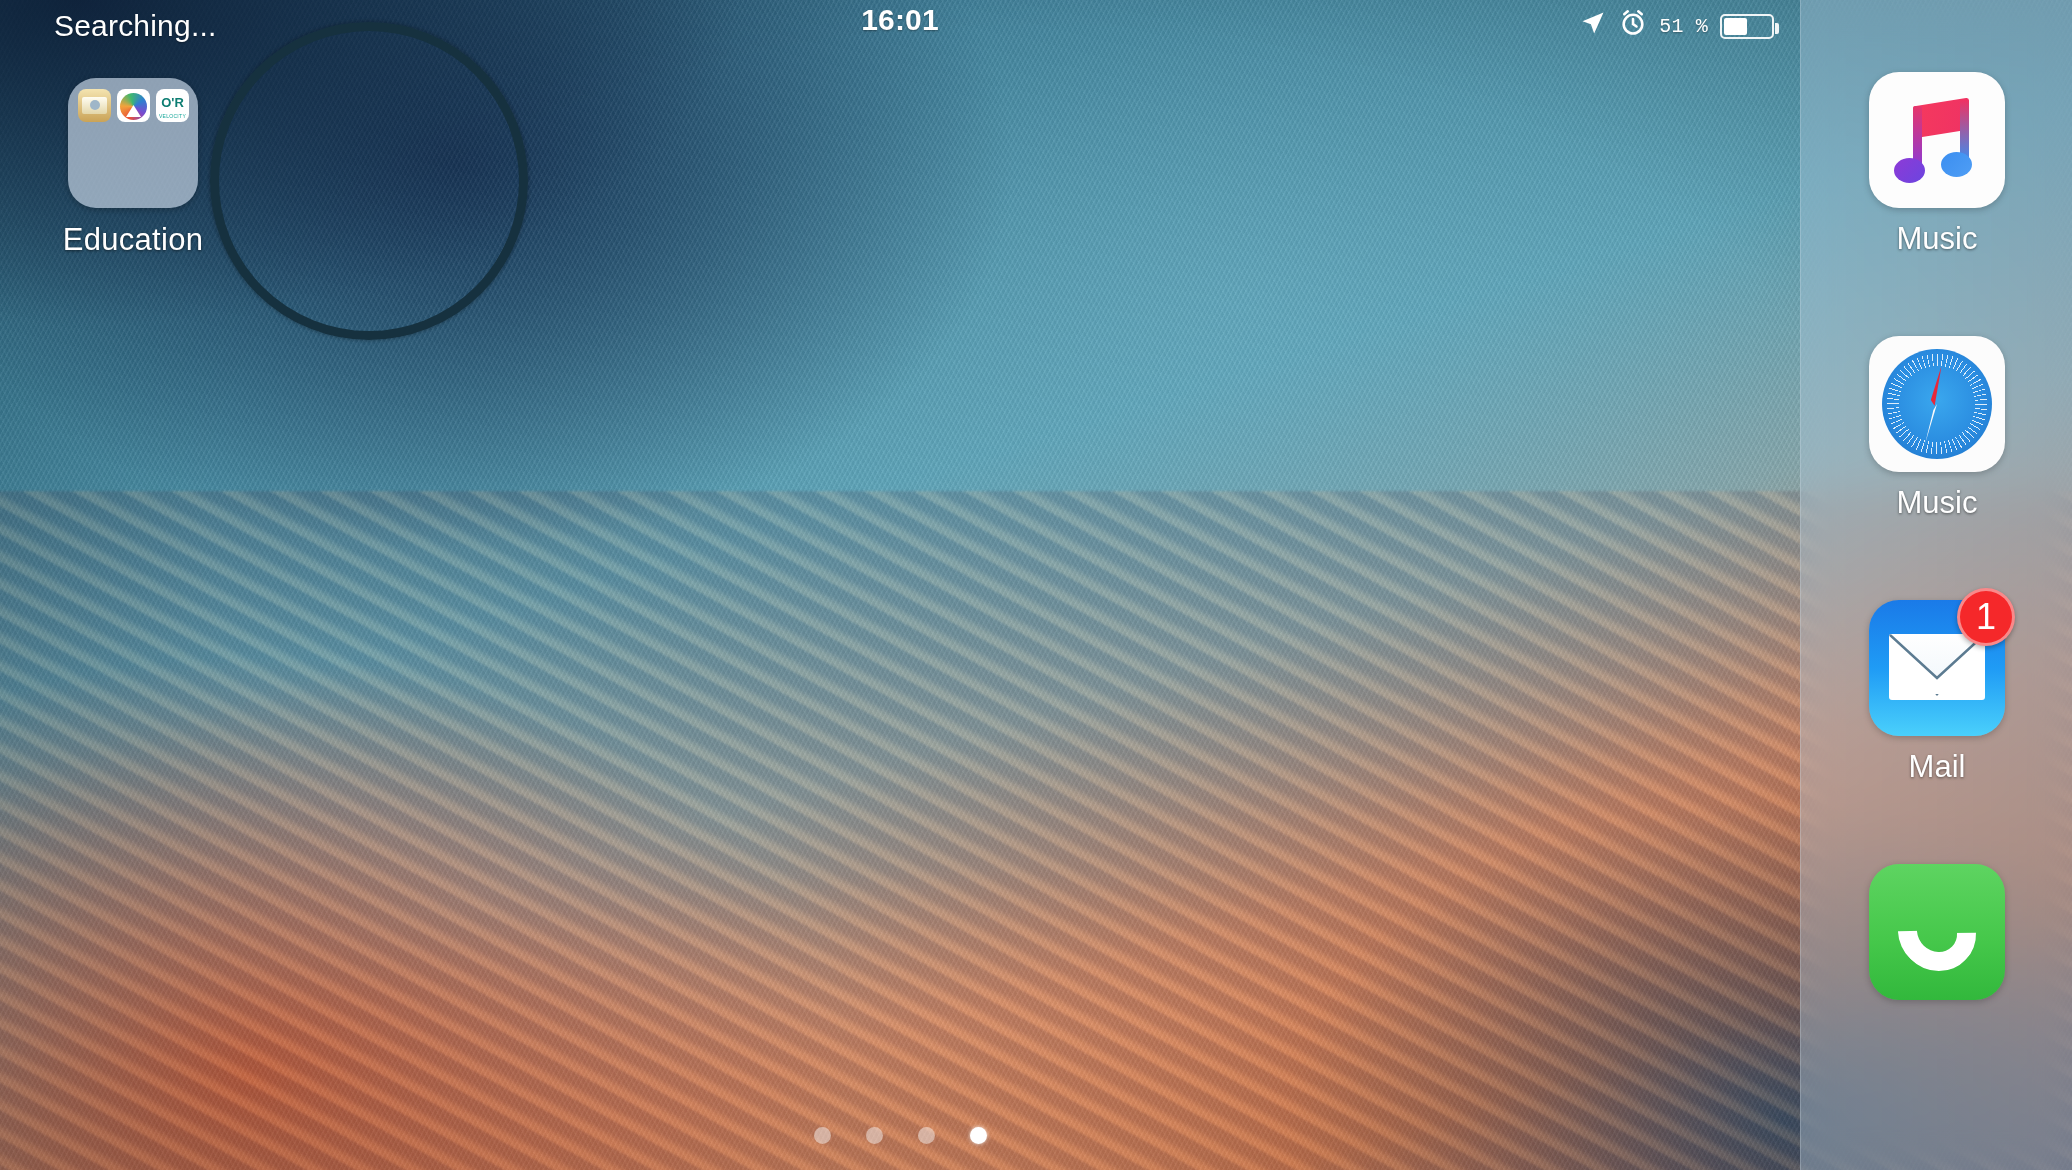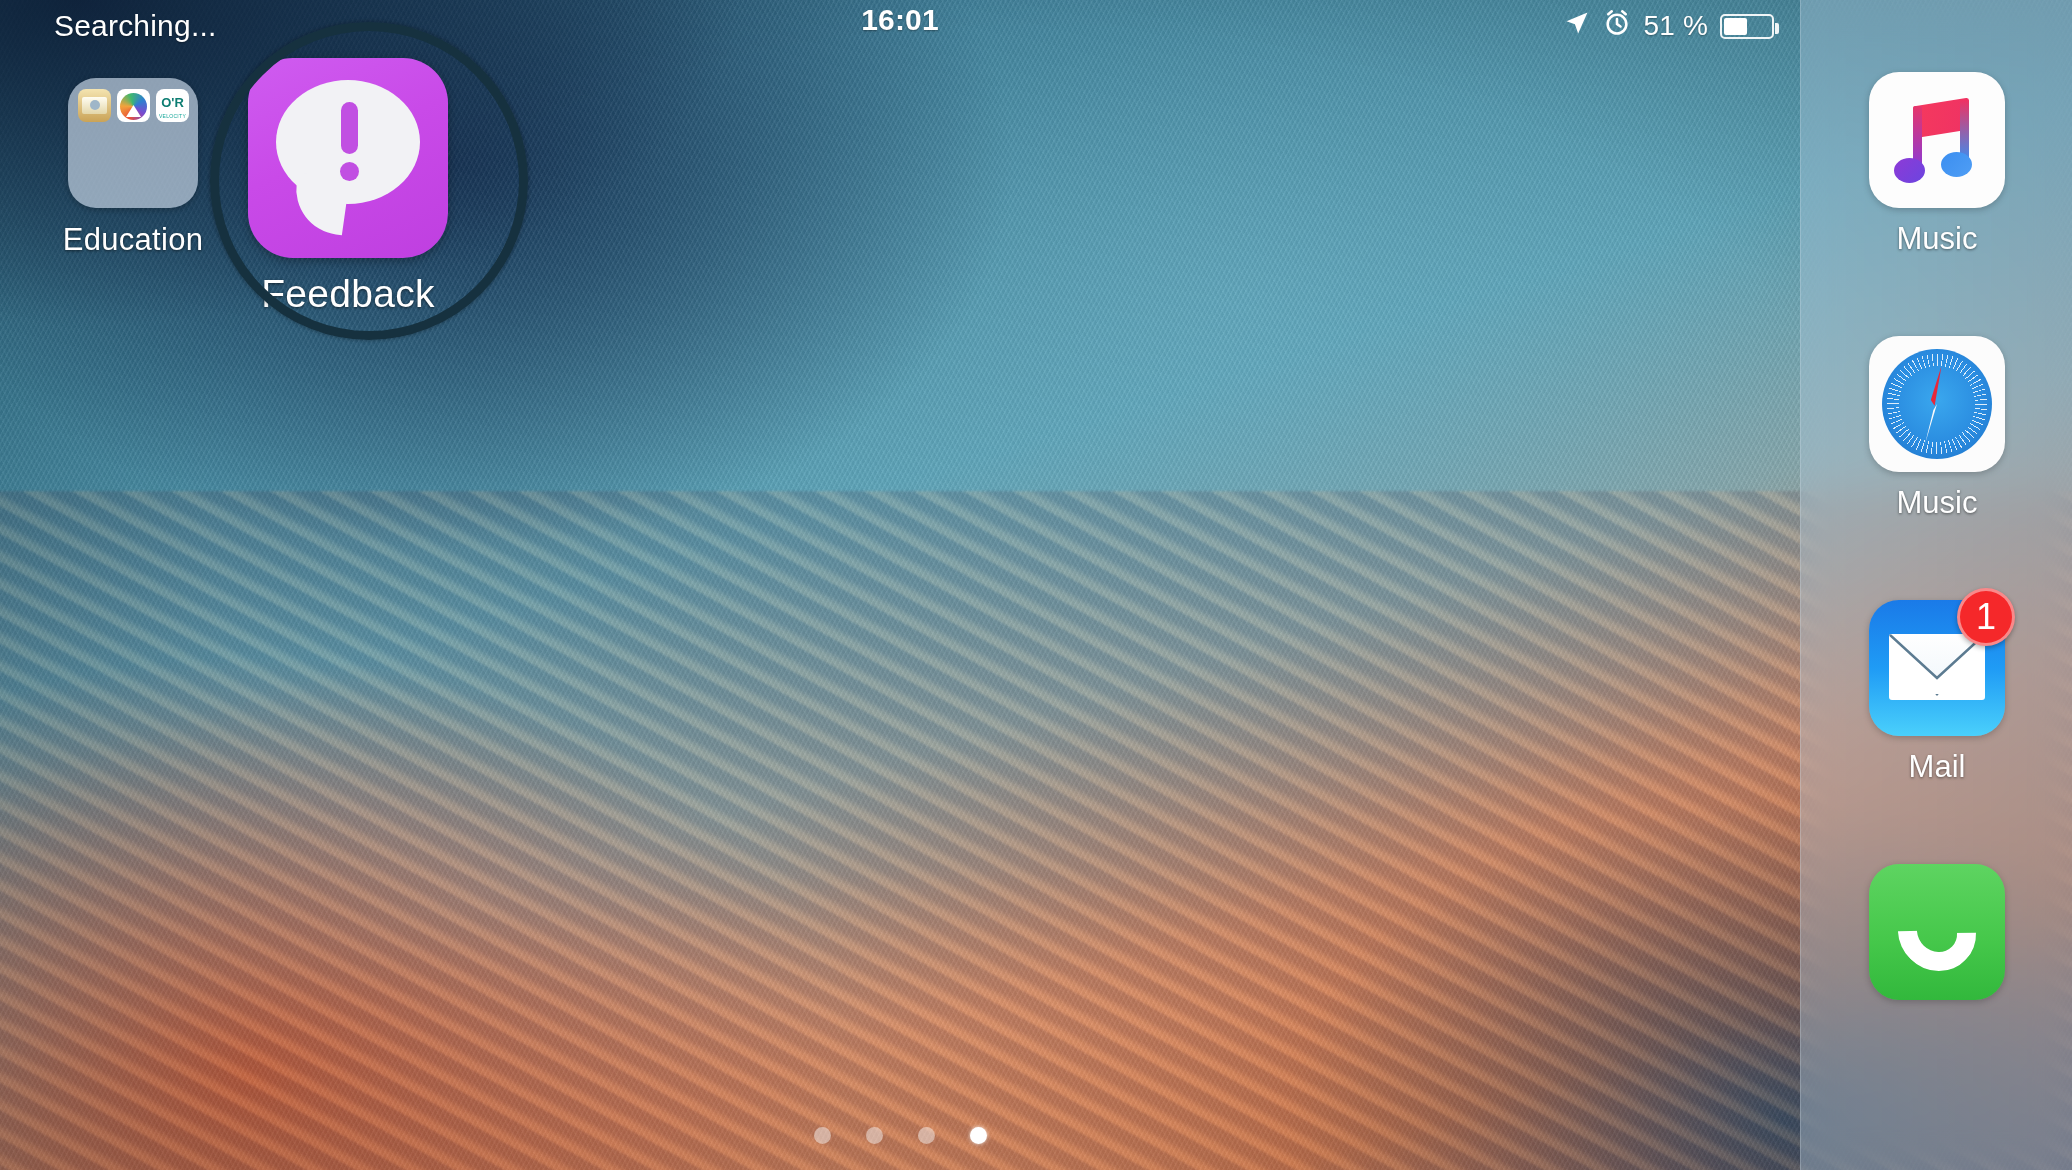"51 %" .sb-pct { font-family: none -> Liberation Mono, monospace; font-size: 28px -> 20px }
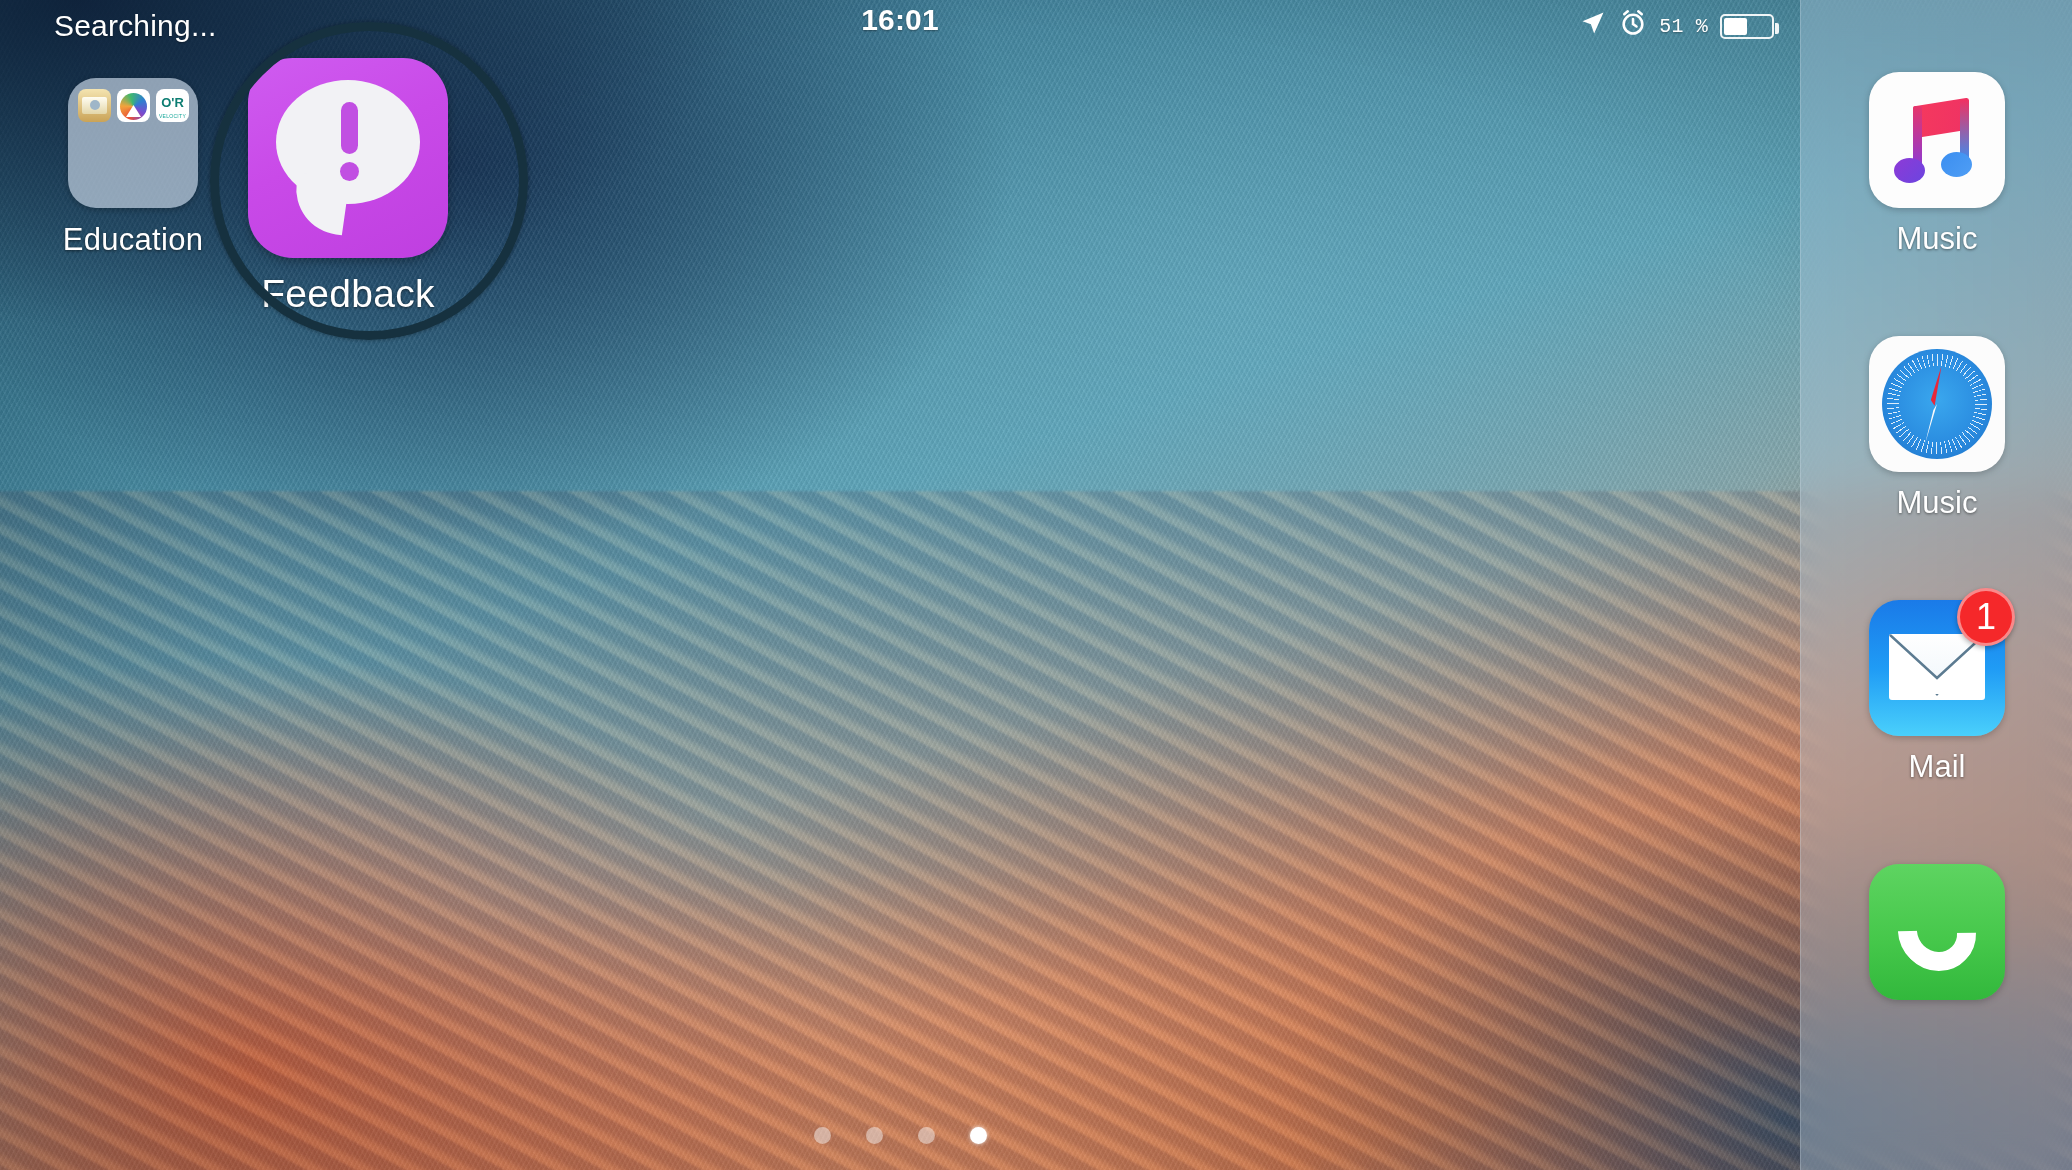"Feedback" div.app { html: <div> <div> <span></span> <span></span> <span></span> <span></span> </div> <div>Feedback</div> </div> -> none }
